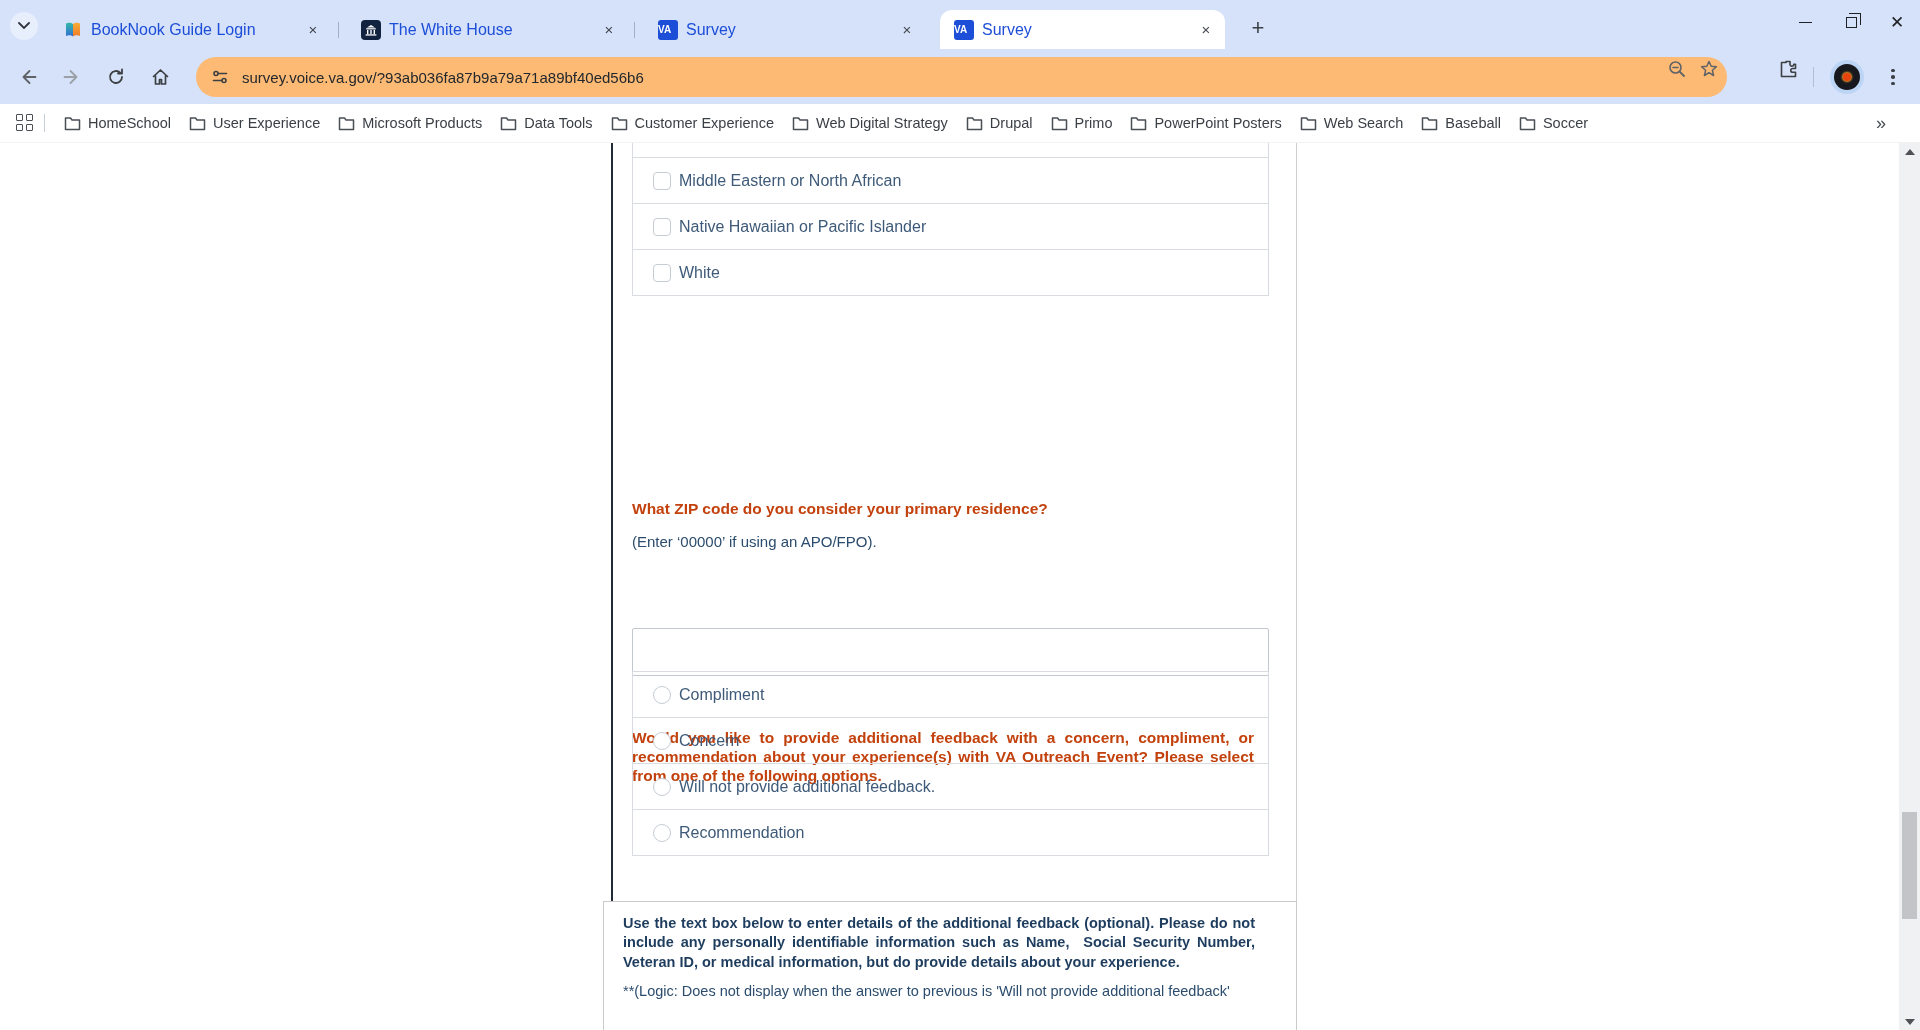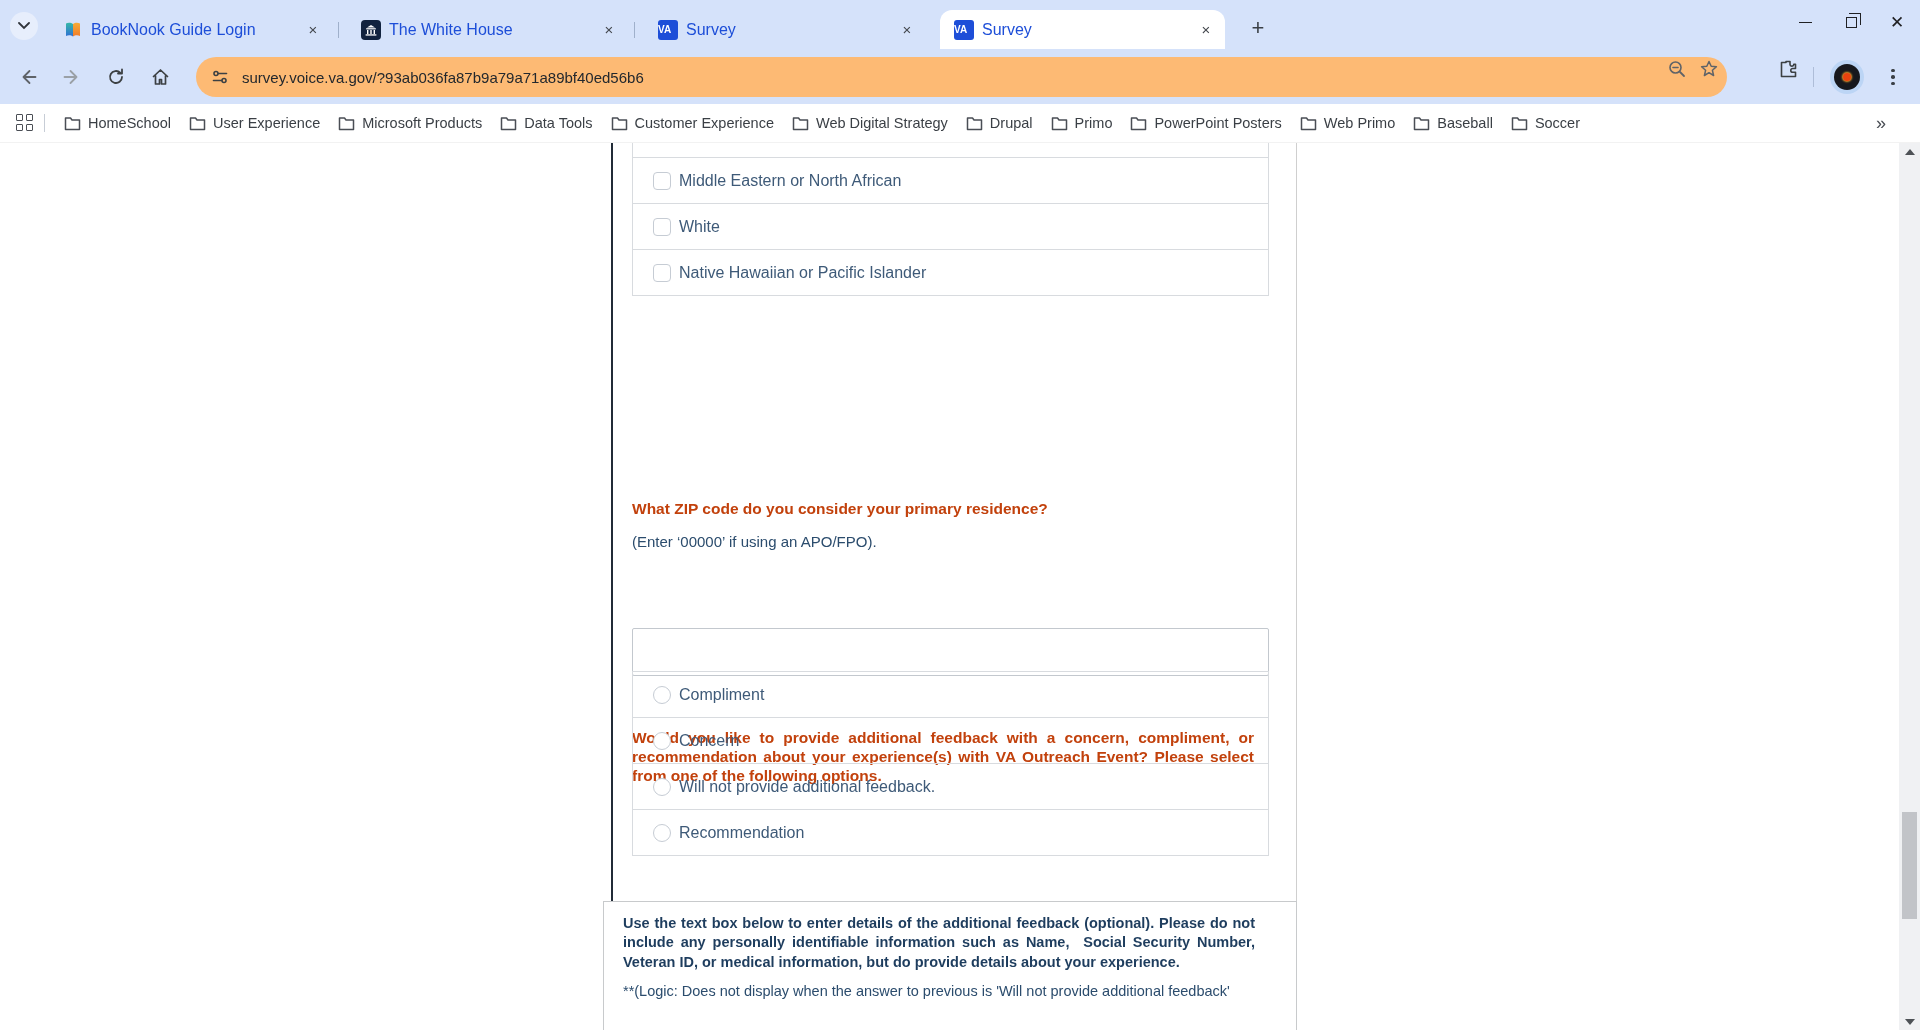"Web Primo" span { text: Primo -> Search }
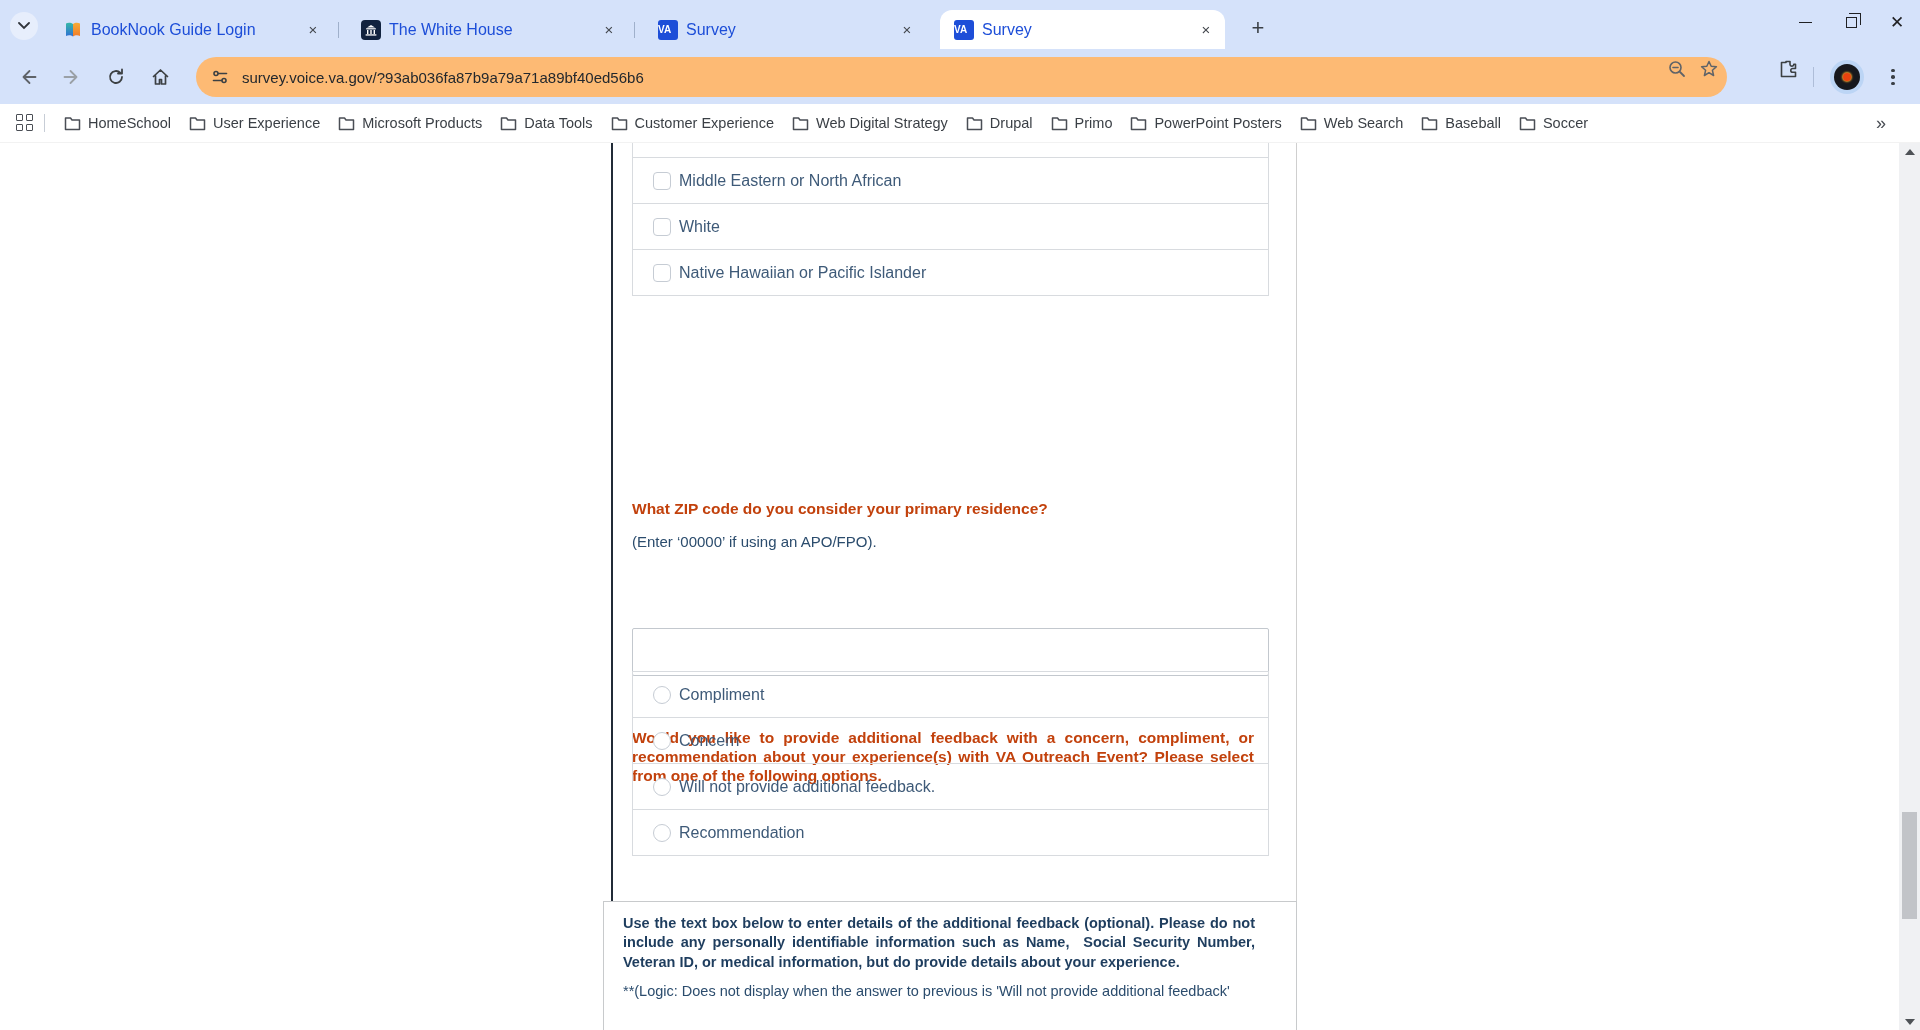"White" div.opt-row { order: before "Native Hawaiian or Pacific Islander" -> after "Native Hawaiian or Pacific Islander" }
